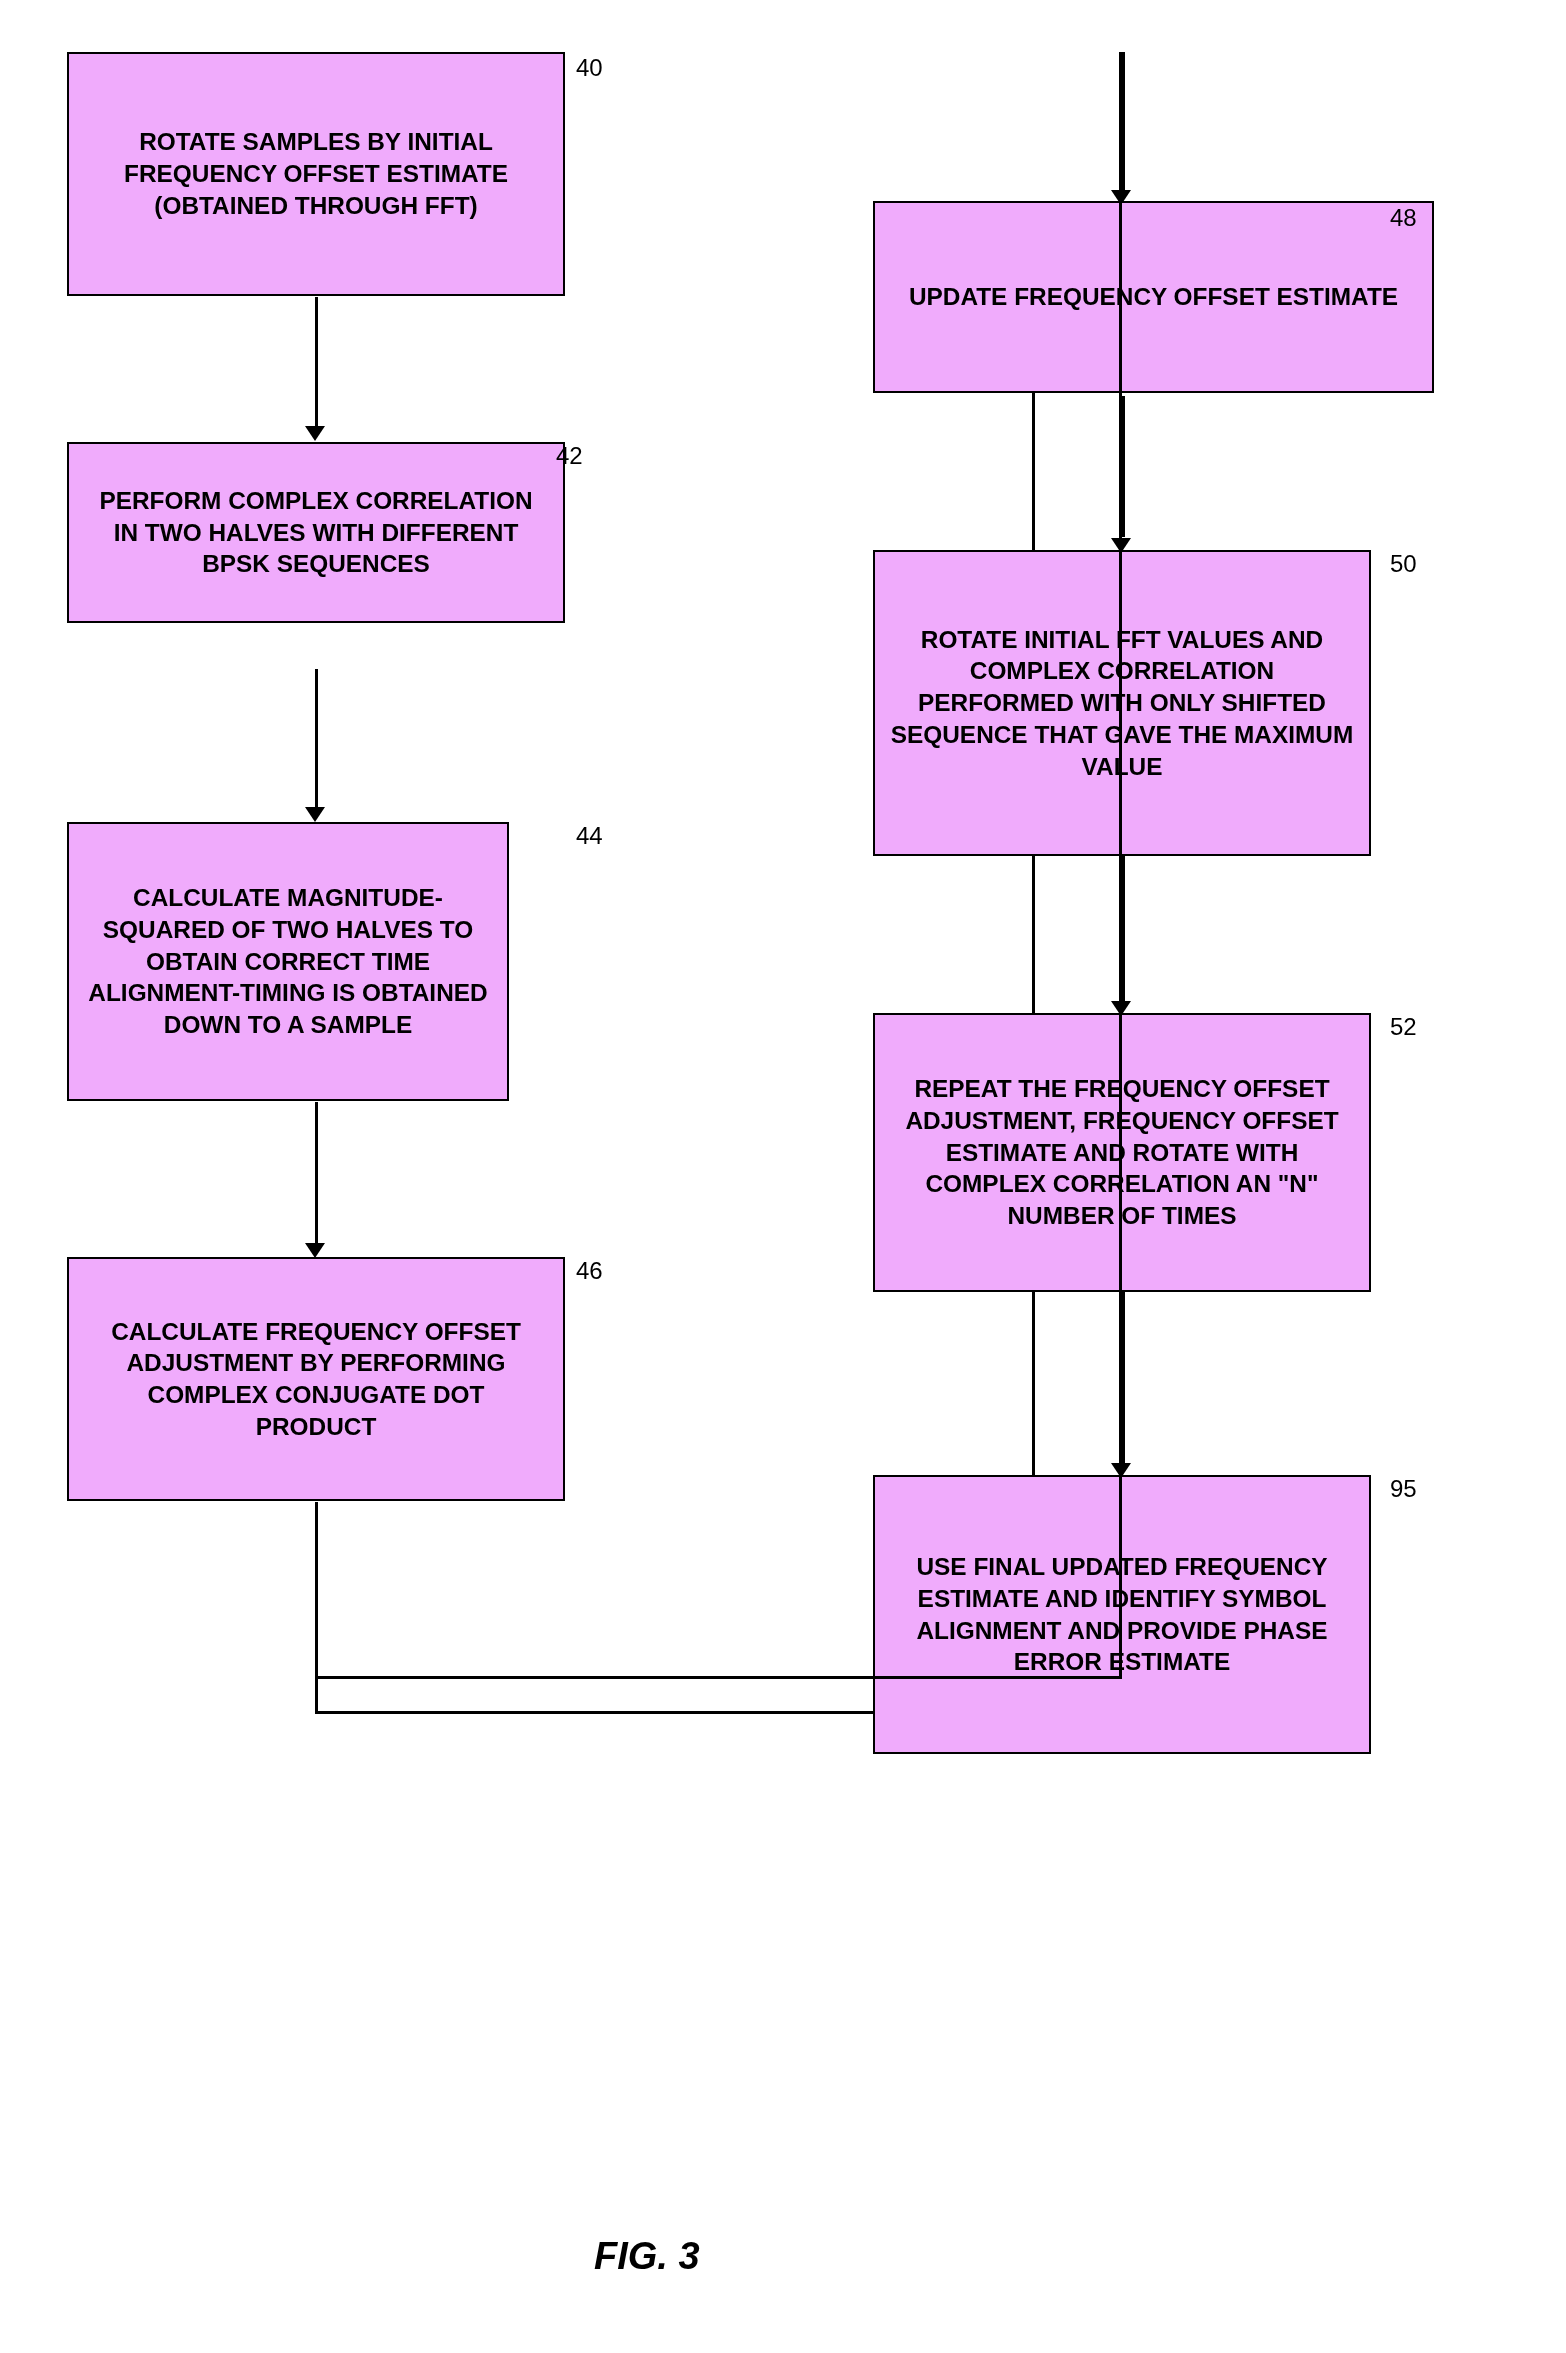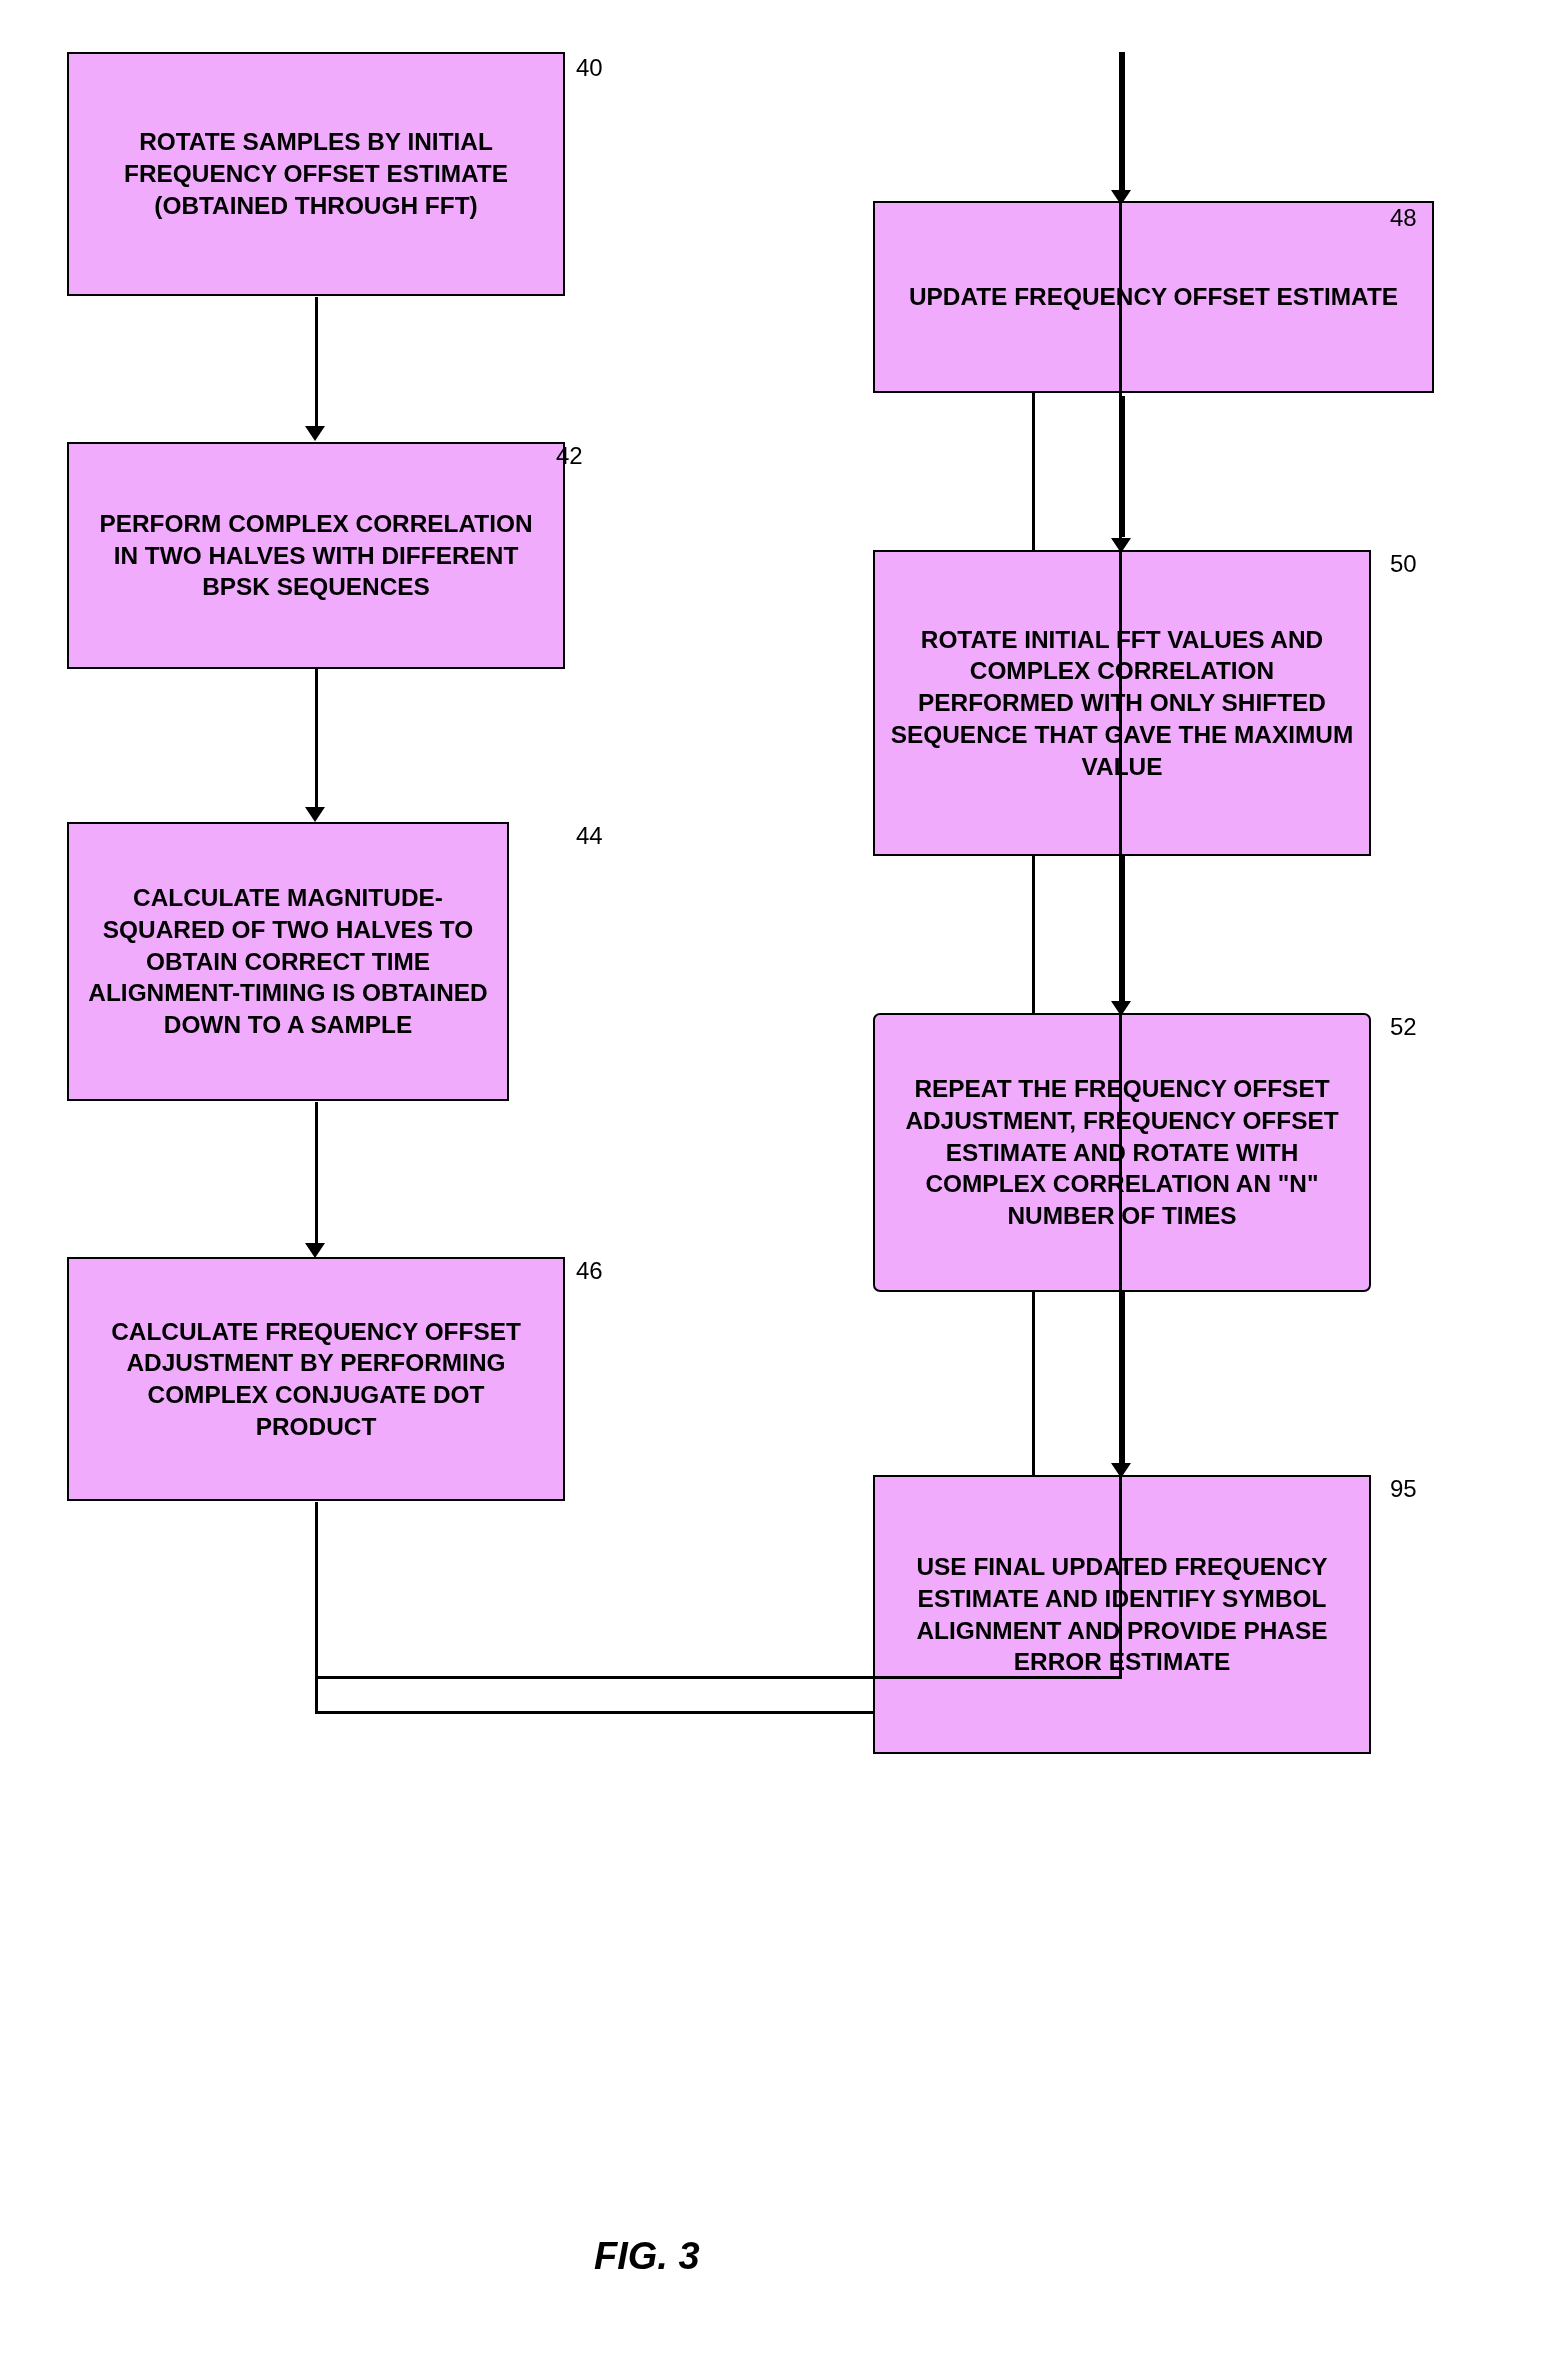"PERFORM COMPLEX CORRELATION IN TWO" div.flow-box { height: 227px -> 181px }
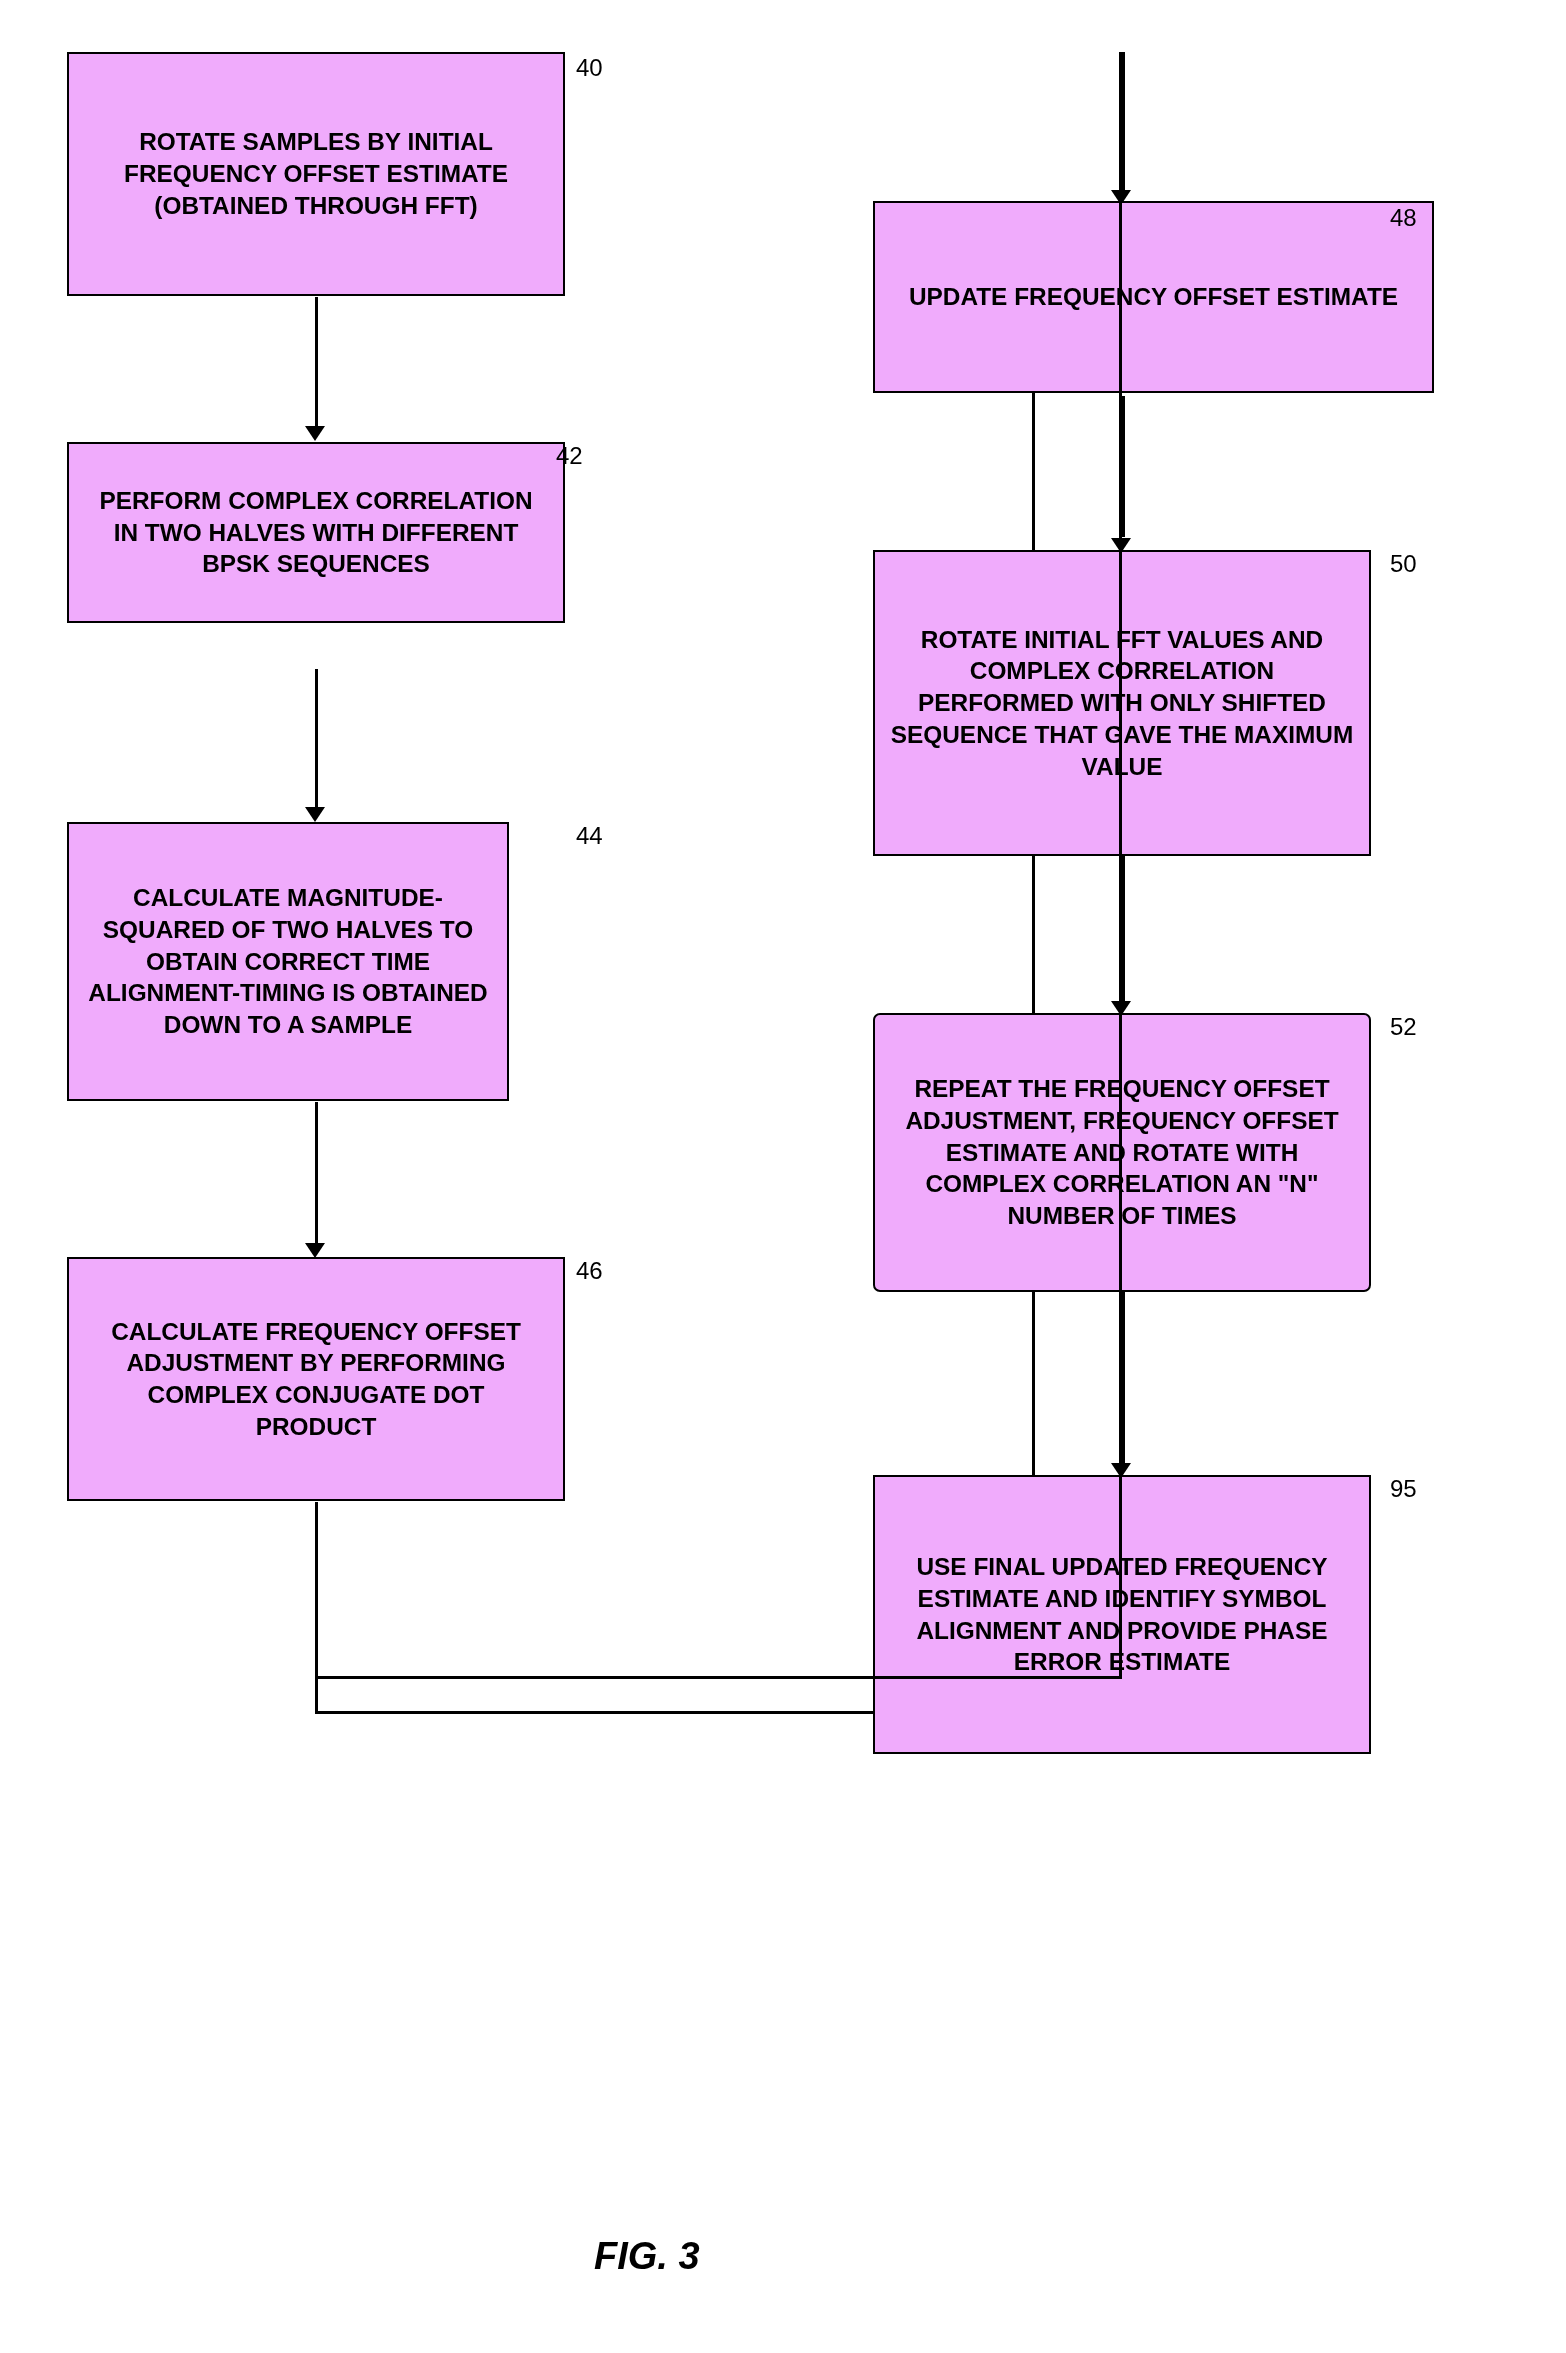"REPEAT THE FREQUENCY OFFSET ADJUSTMENT," div.flow-box { border-radius: 7px -> none }
